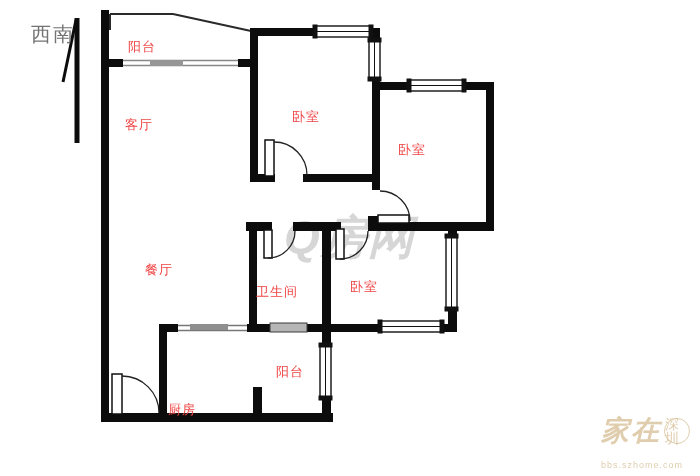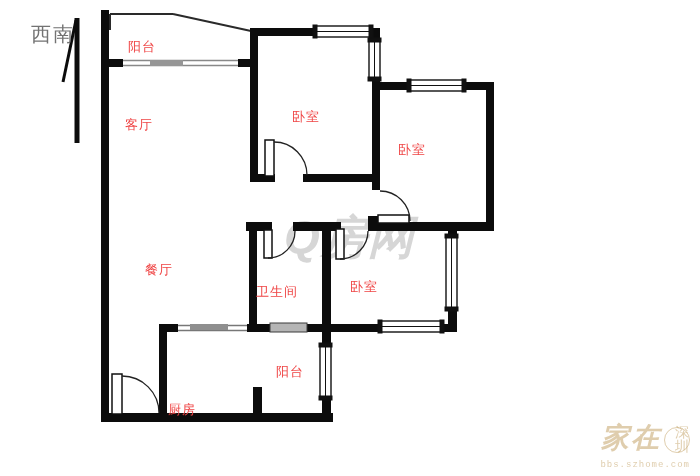"家在" .wm-corner { font-family: Liberation Mono, monospace -> Liberation Sans, sans-serif; text-align: right -> left }
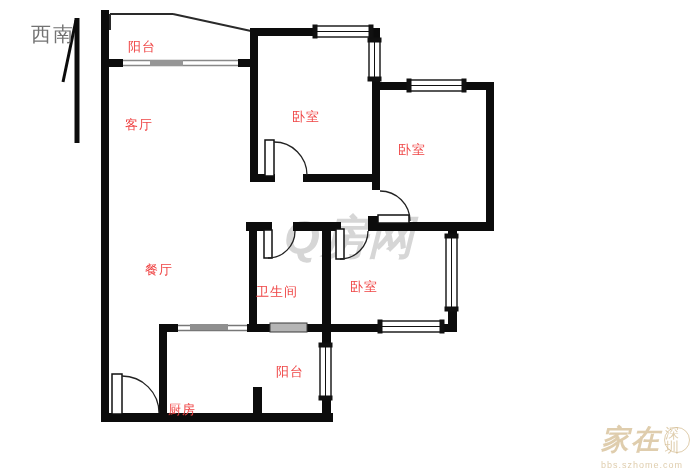"bbs.szhome.com" .wm-sub { margin-top: 6px -> 15px }
